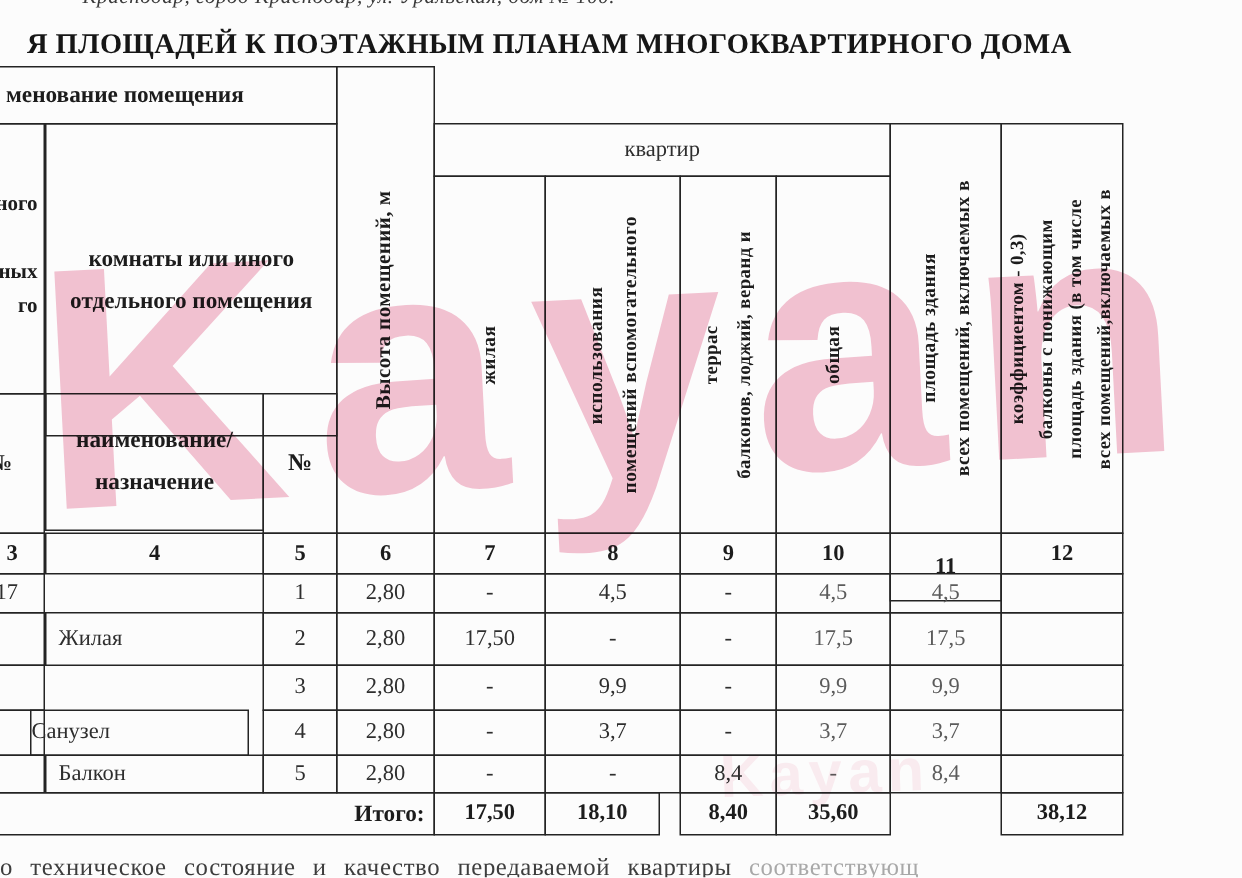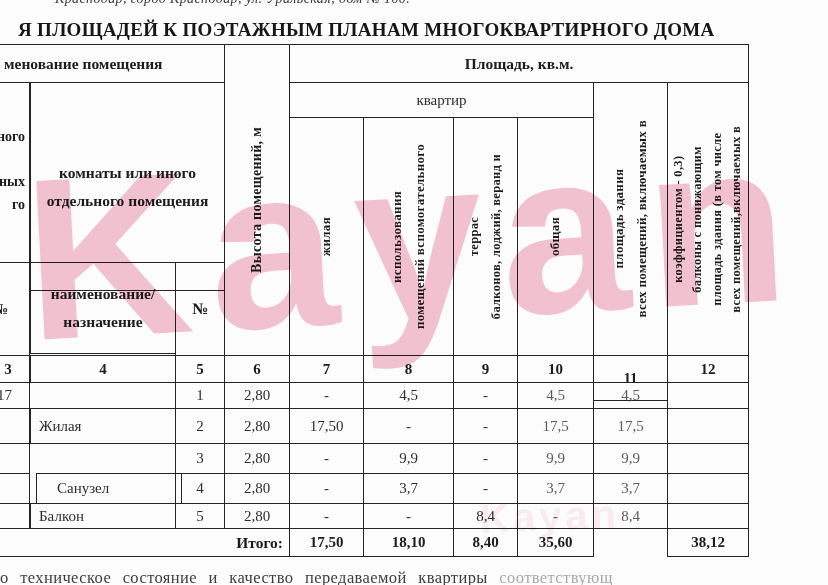"Площадь, кв.м." div.cell { html: <div>Площадь, кв.м.</div> -> none }
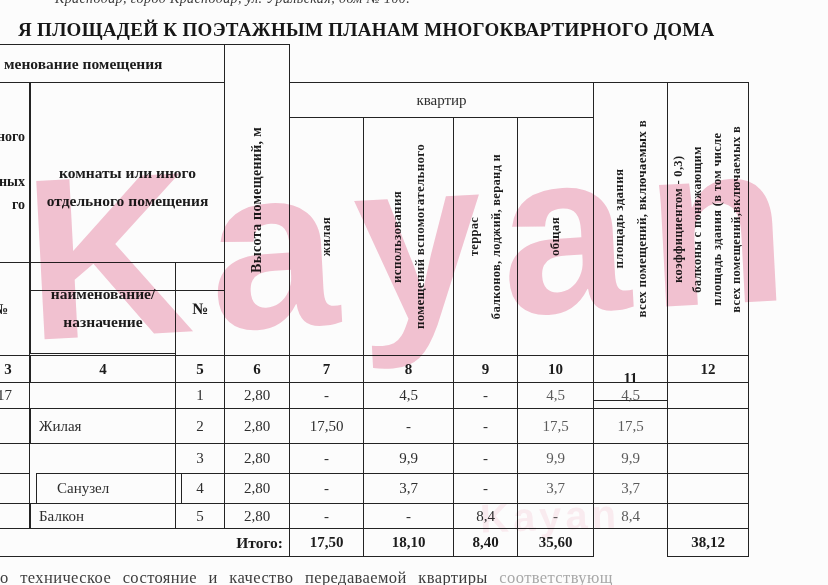"Санузел" div.cell { left: 36px -> 20px; padding-left: 20px -> 0 }
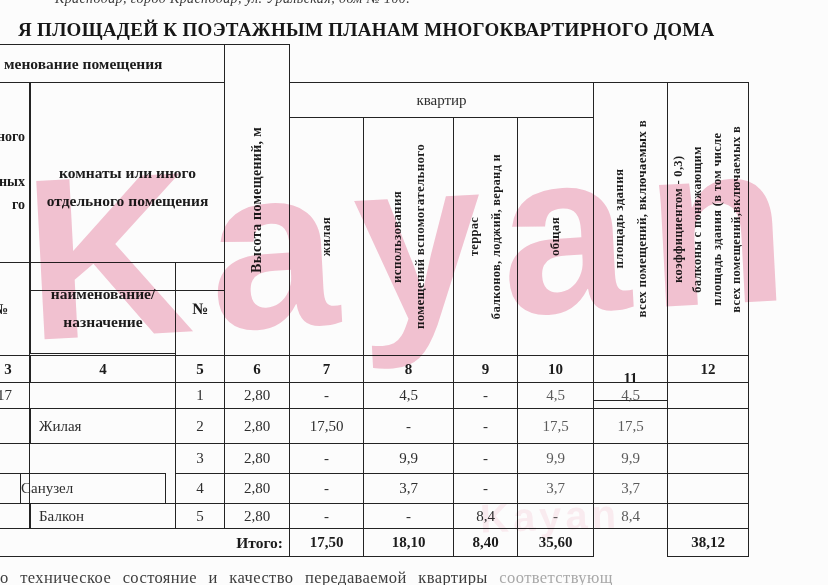"18,10" div.cell { width: 91px -> 77px }
